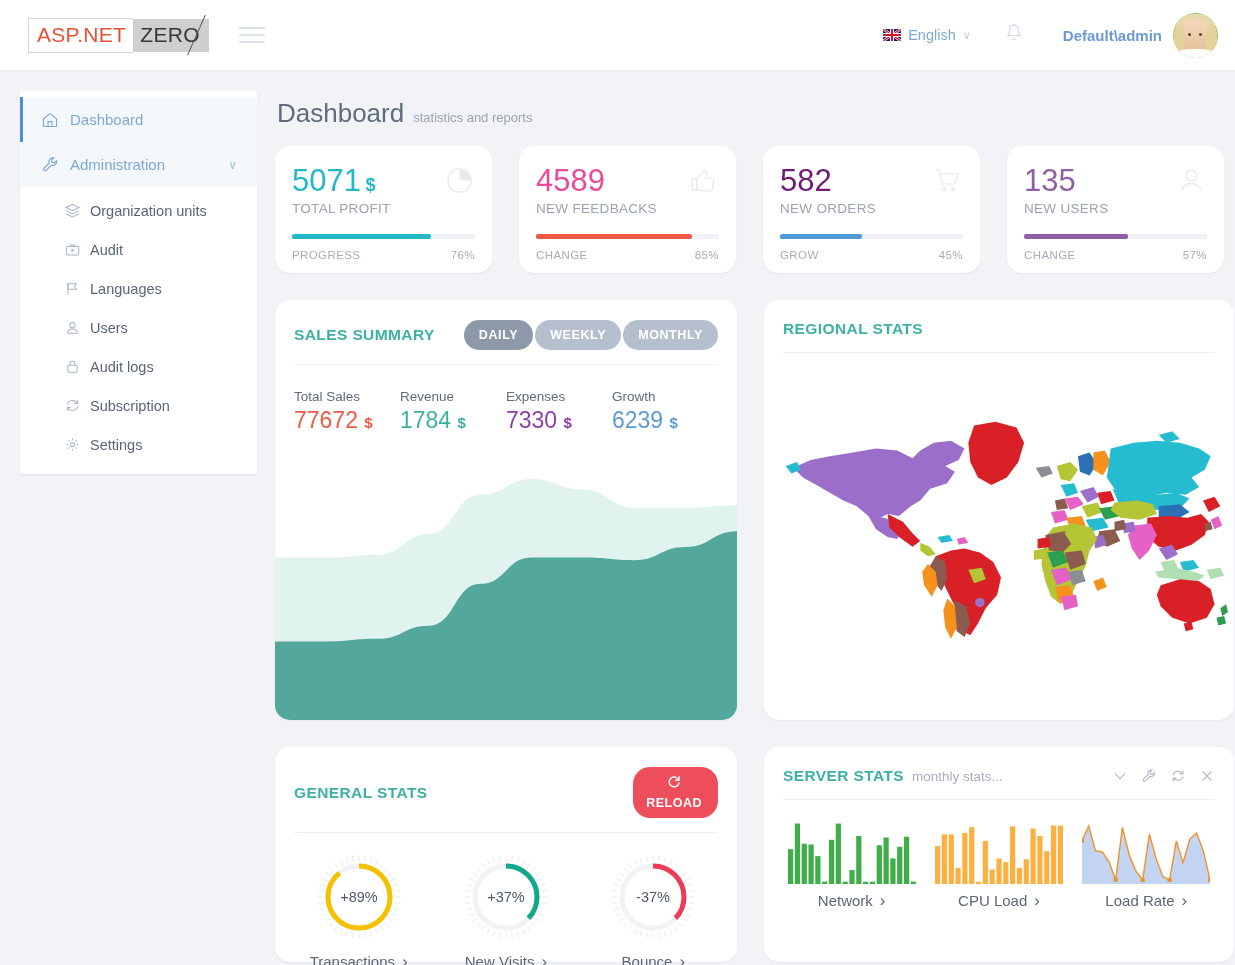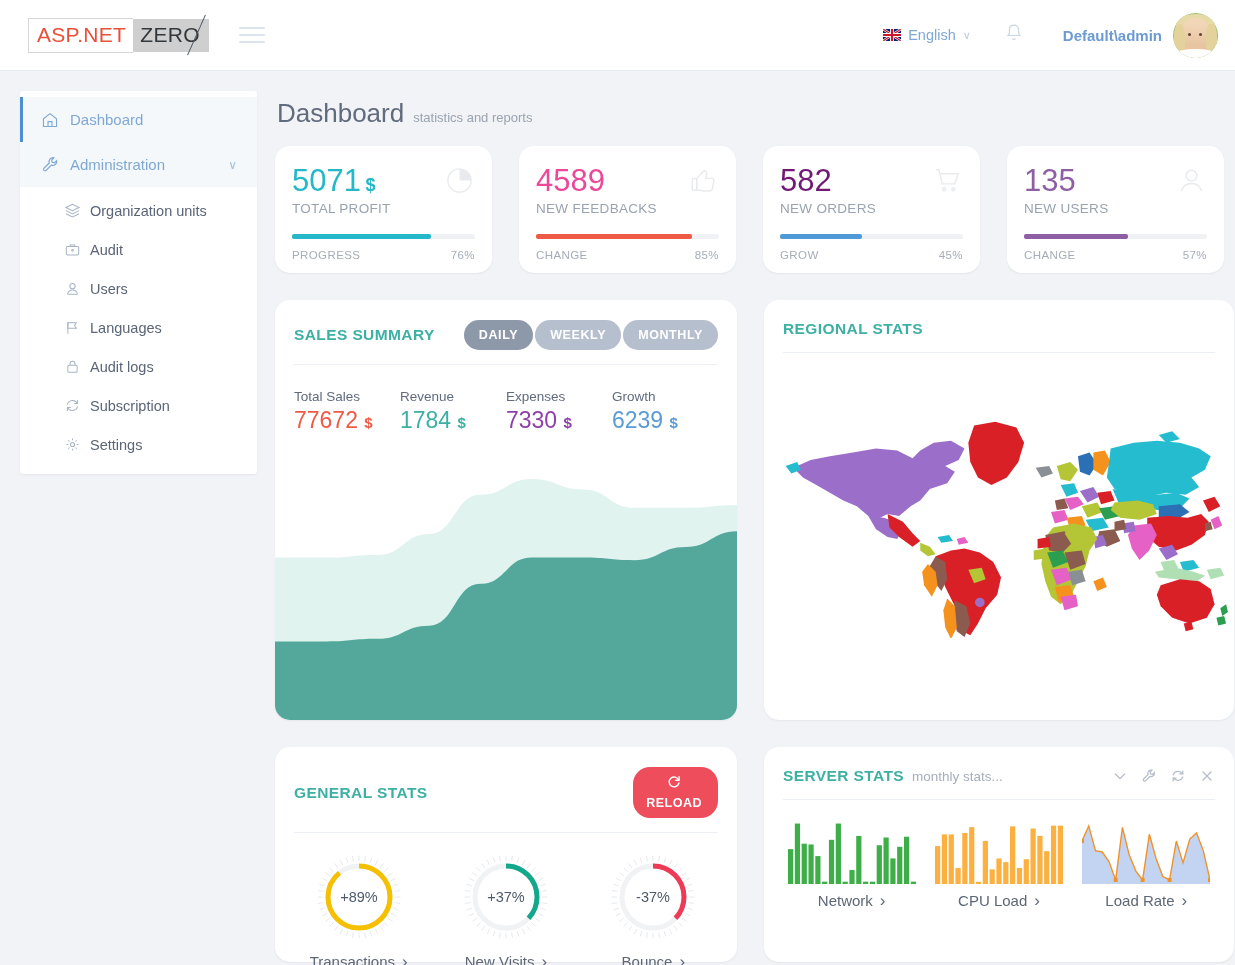"Users" div.sub-item { order: before "Languages" -> after "Languages" }
